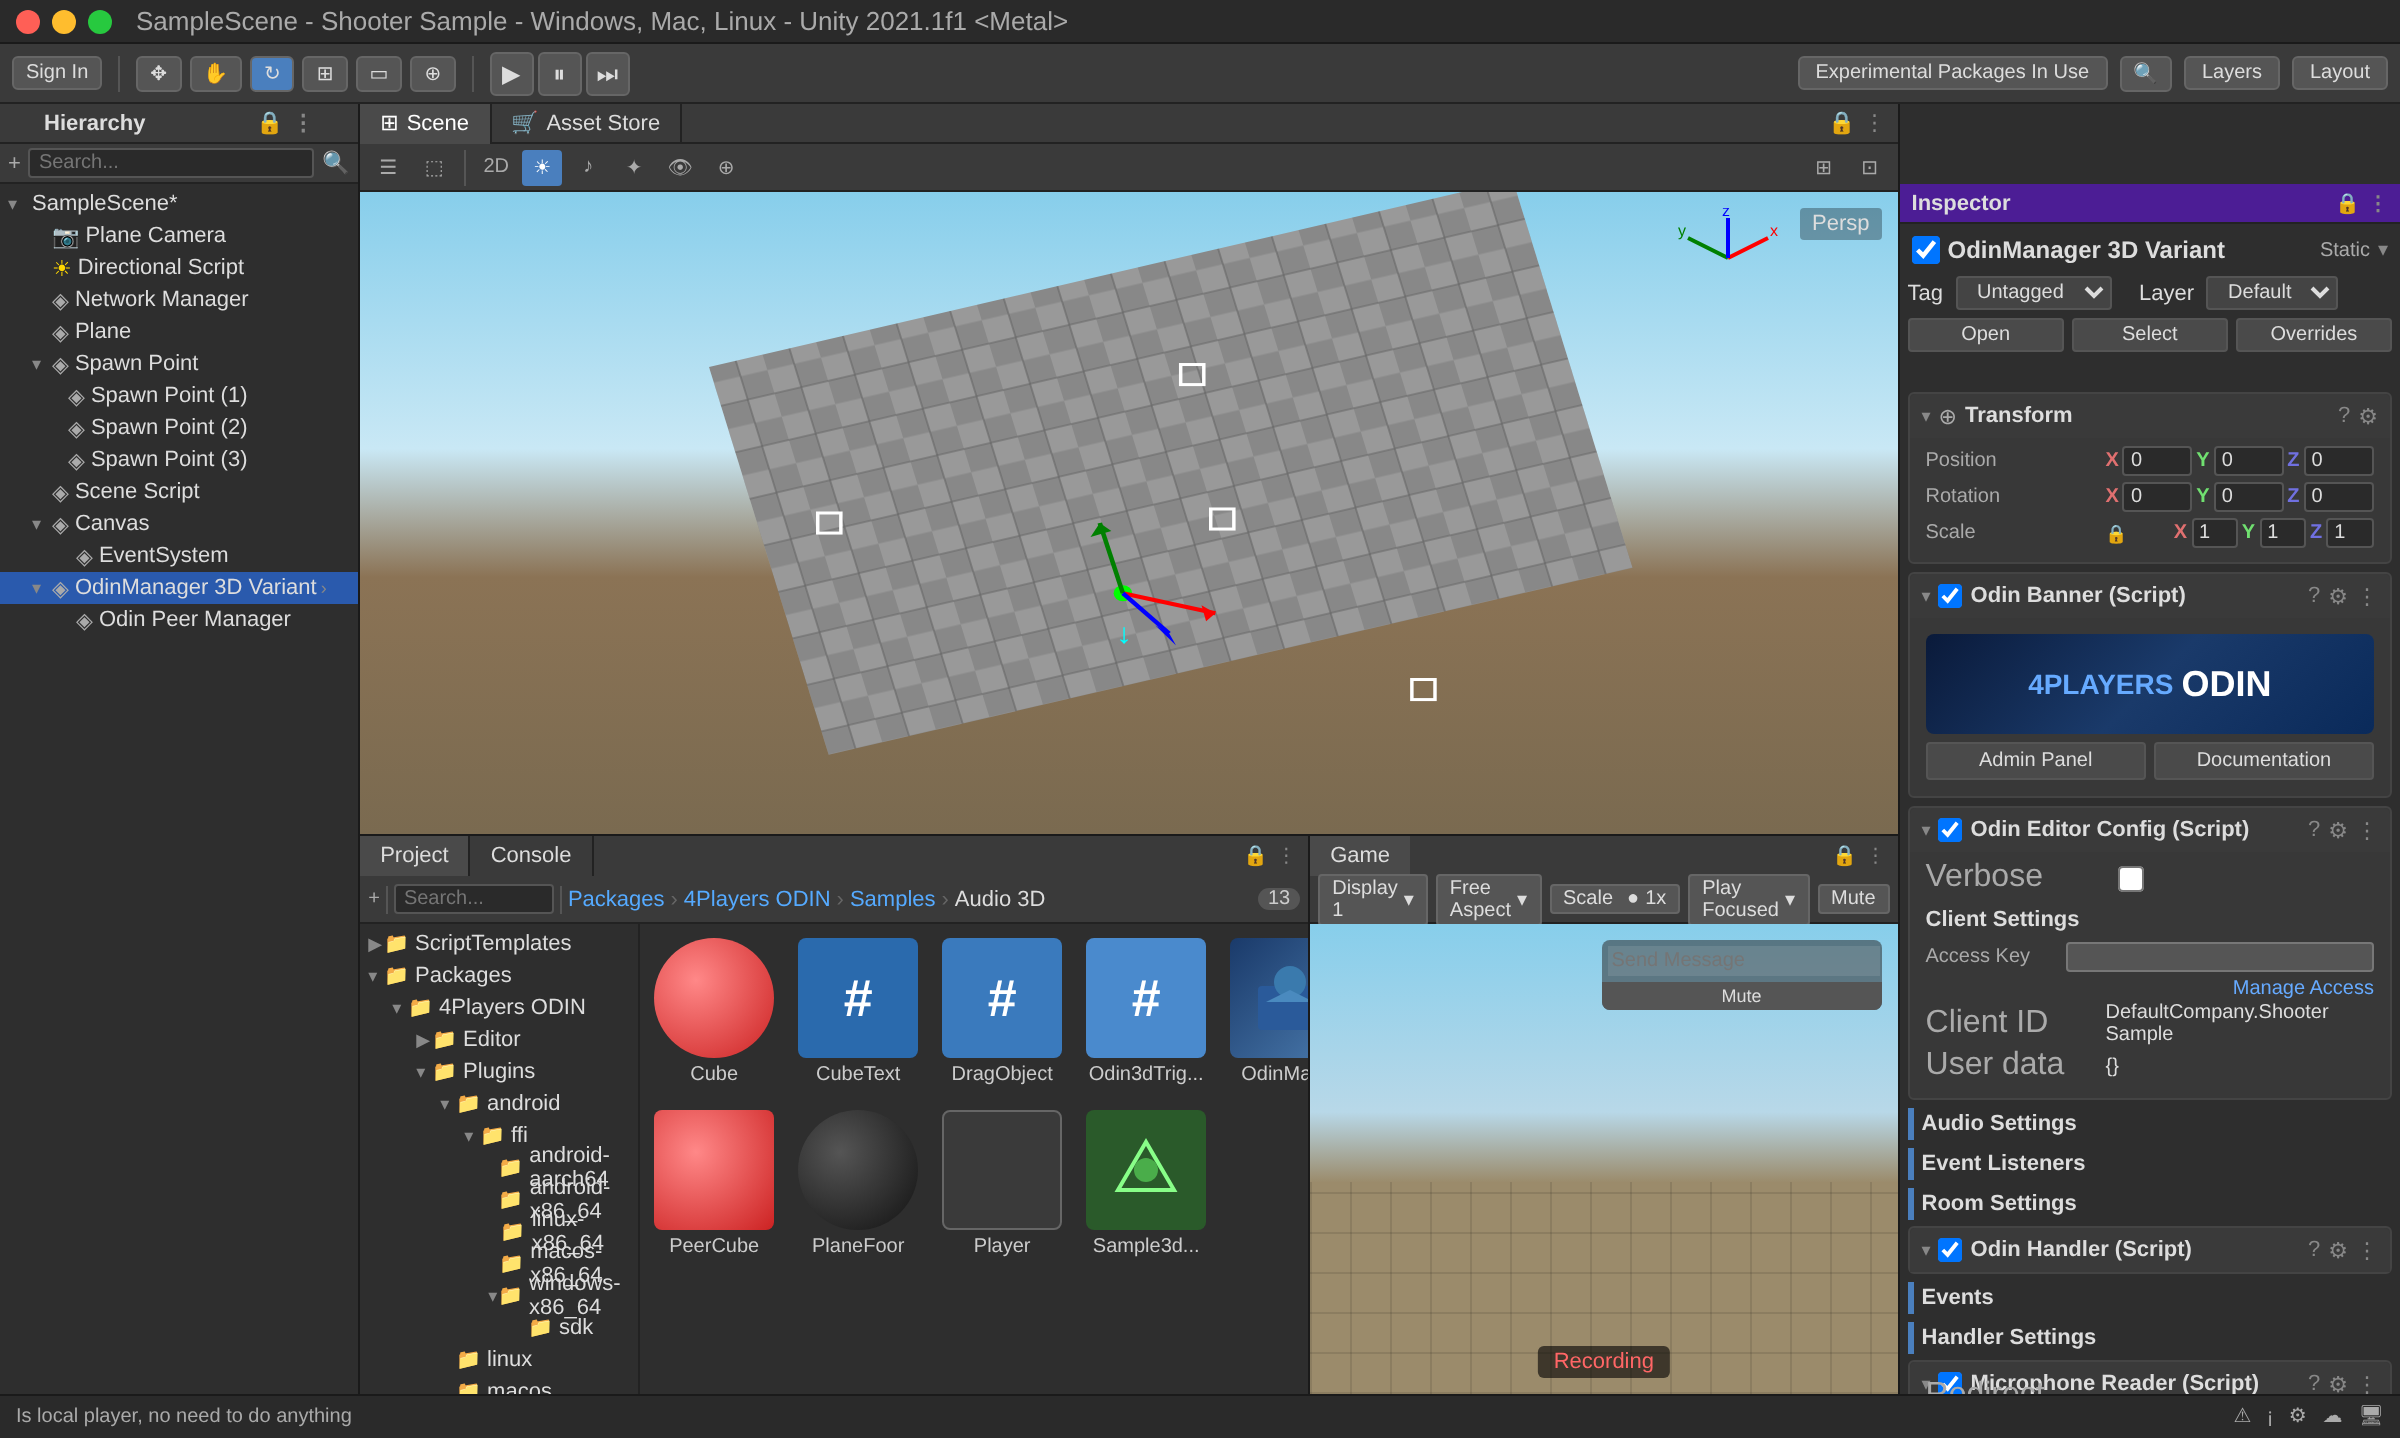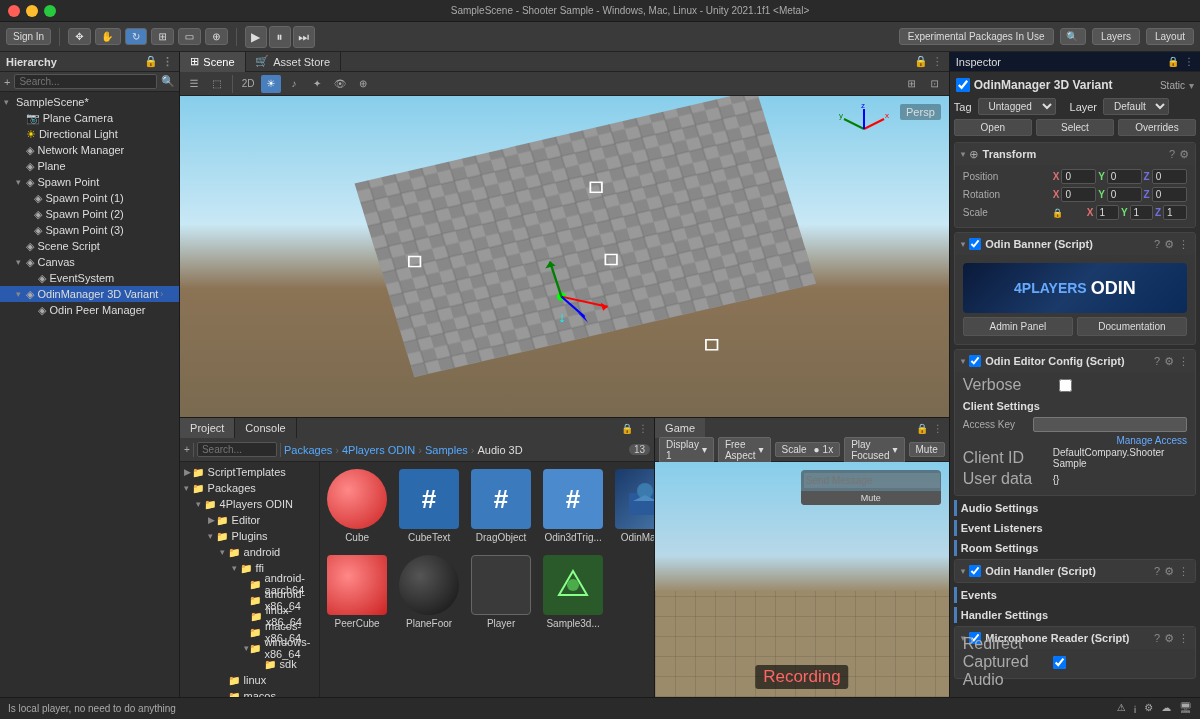"SampleScene - Shooter Sample -" .title-text { font-size: 10px -> 13px; text-align: center -> left }
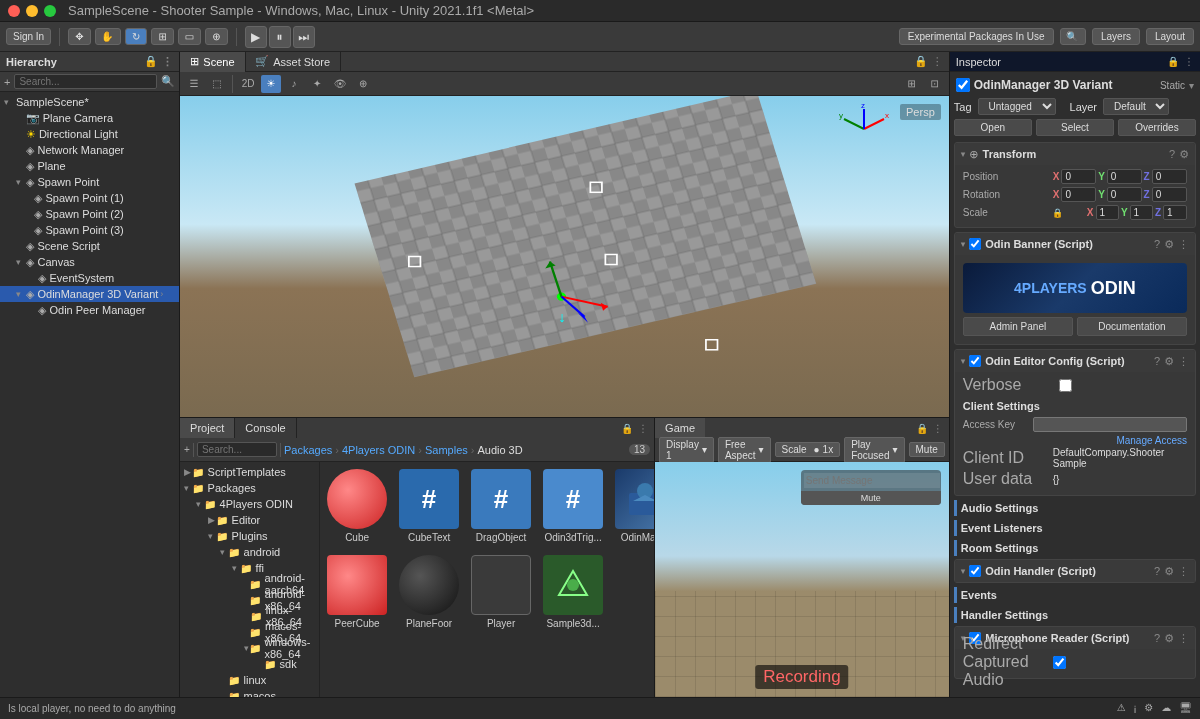"Hierarchy" .panel-header { padding: 0 6px -> 0 22px }
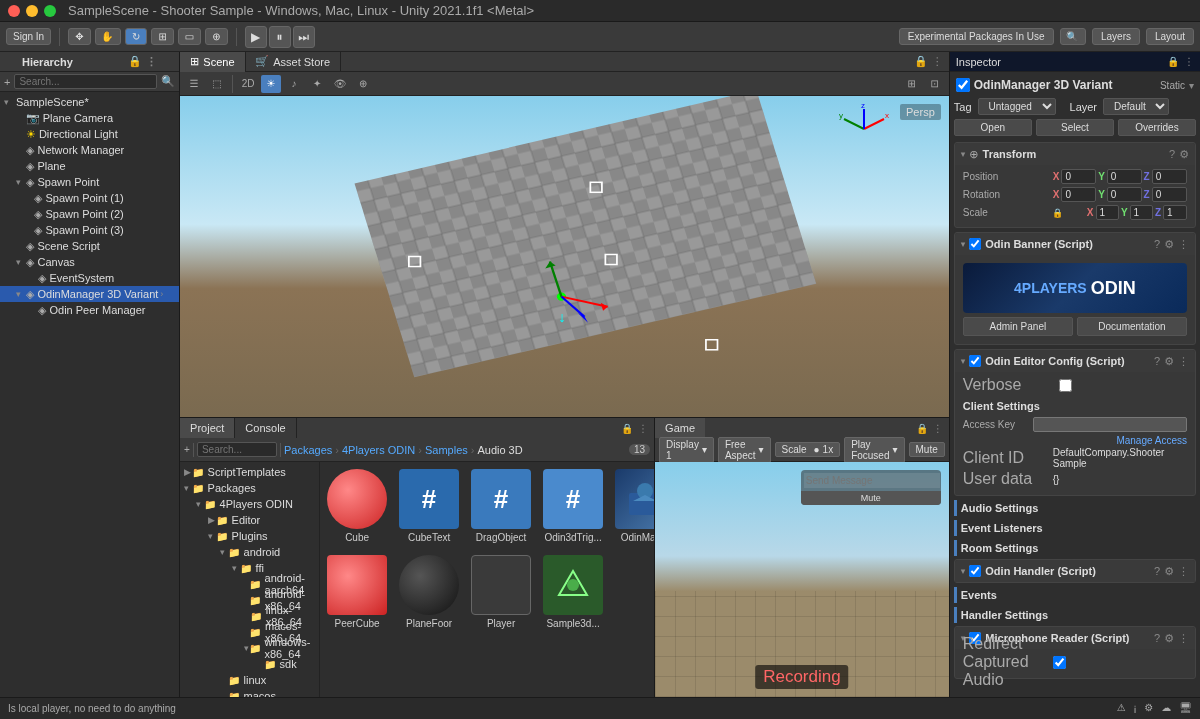"Inspector" .inspector-header { background: #0f172a -> #4c1d95; font-weight: normal -> bold; margin-top: none -> 40px }
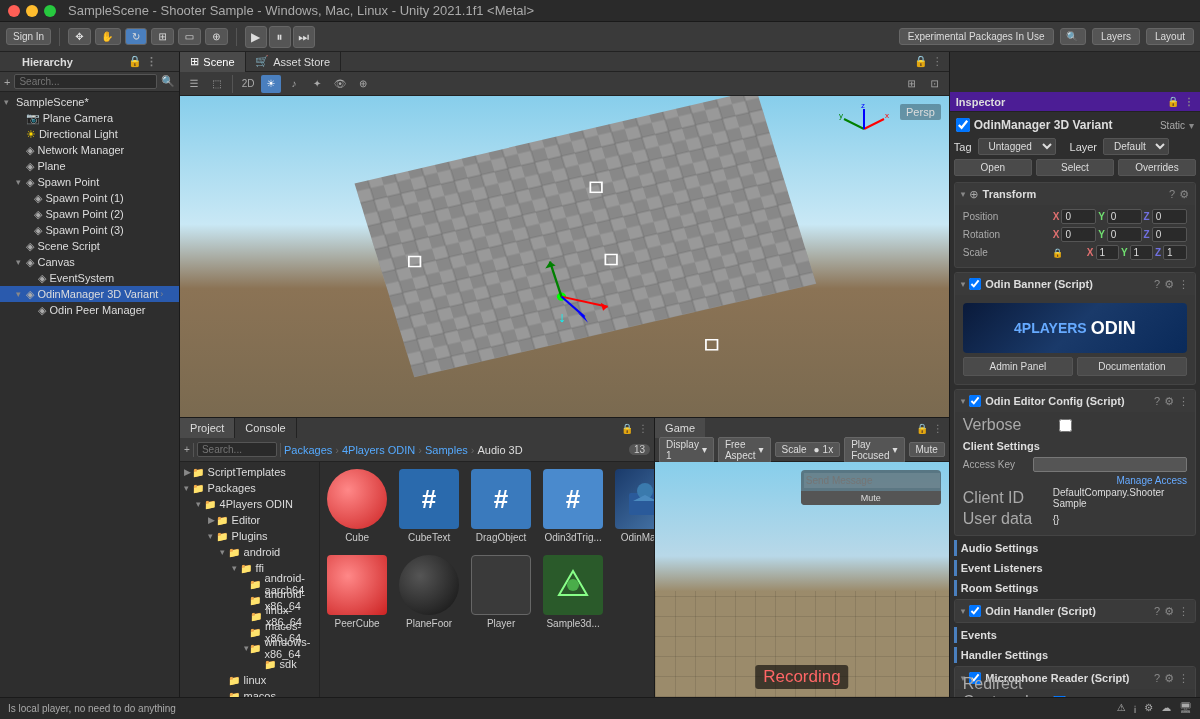"Directional Light" span { text: Light -> Script }
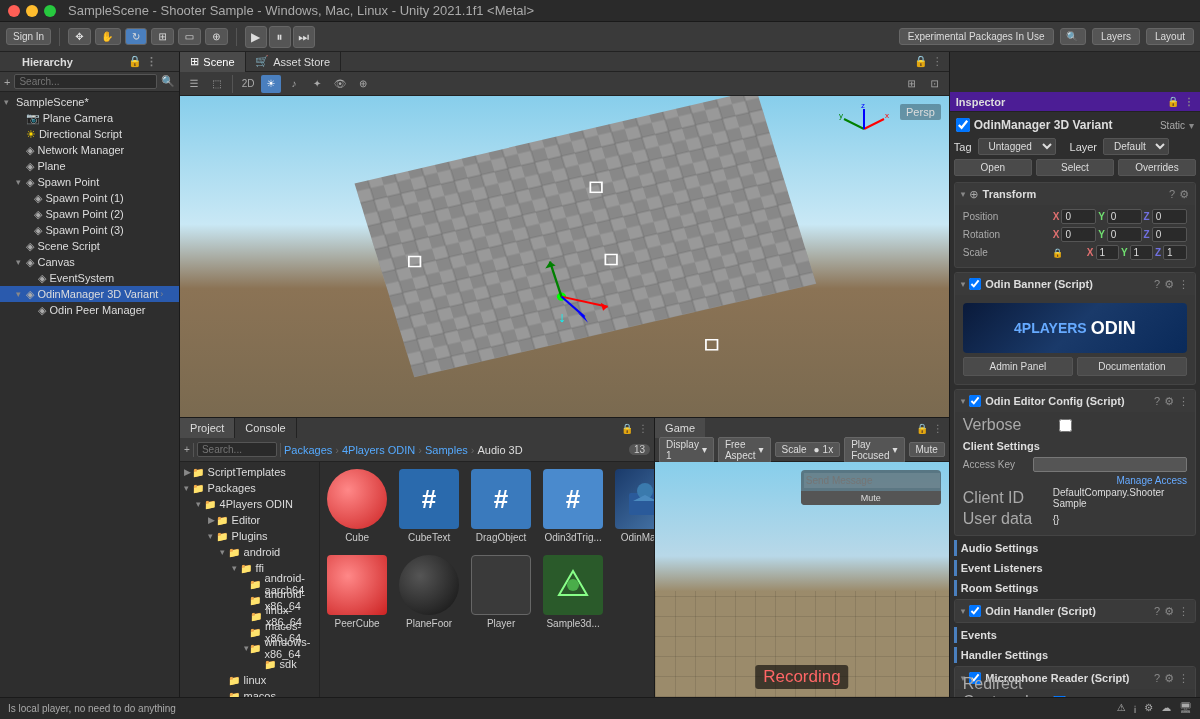"Open" .variant-row { margin-bottom: 6px -> 20px }
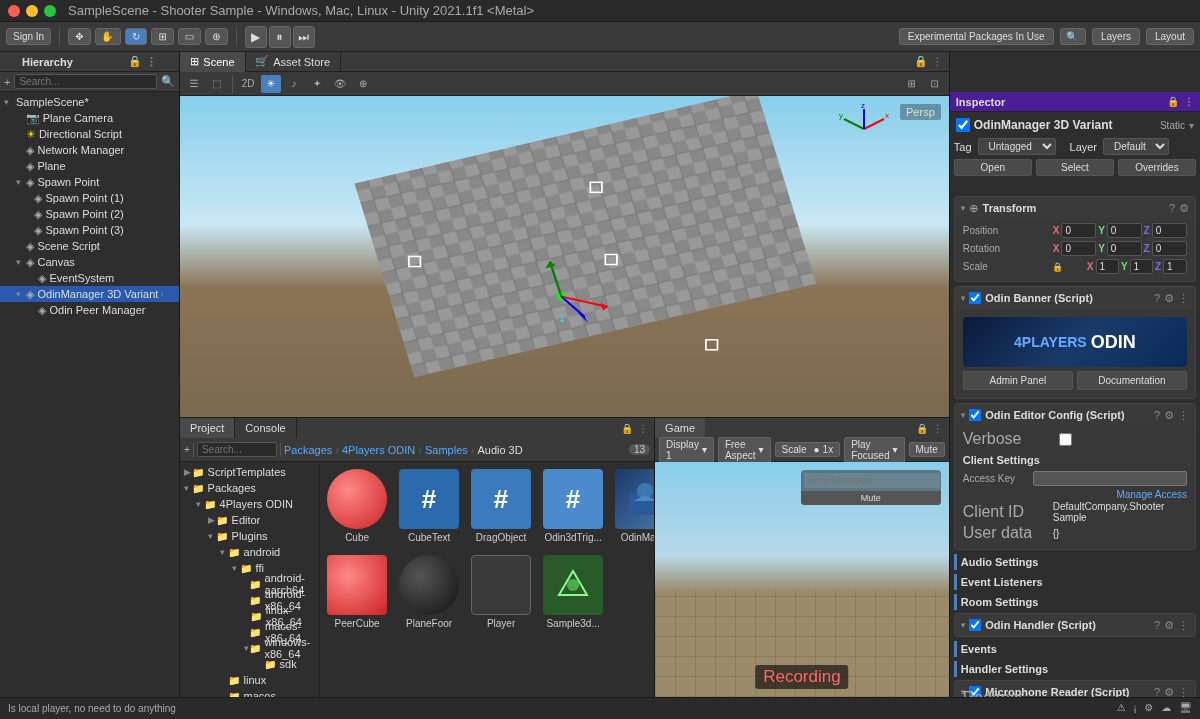"Recording" .recording-label { font-size: 17px -> 11px }
